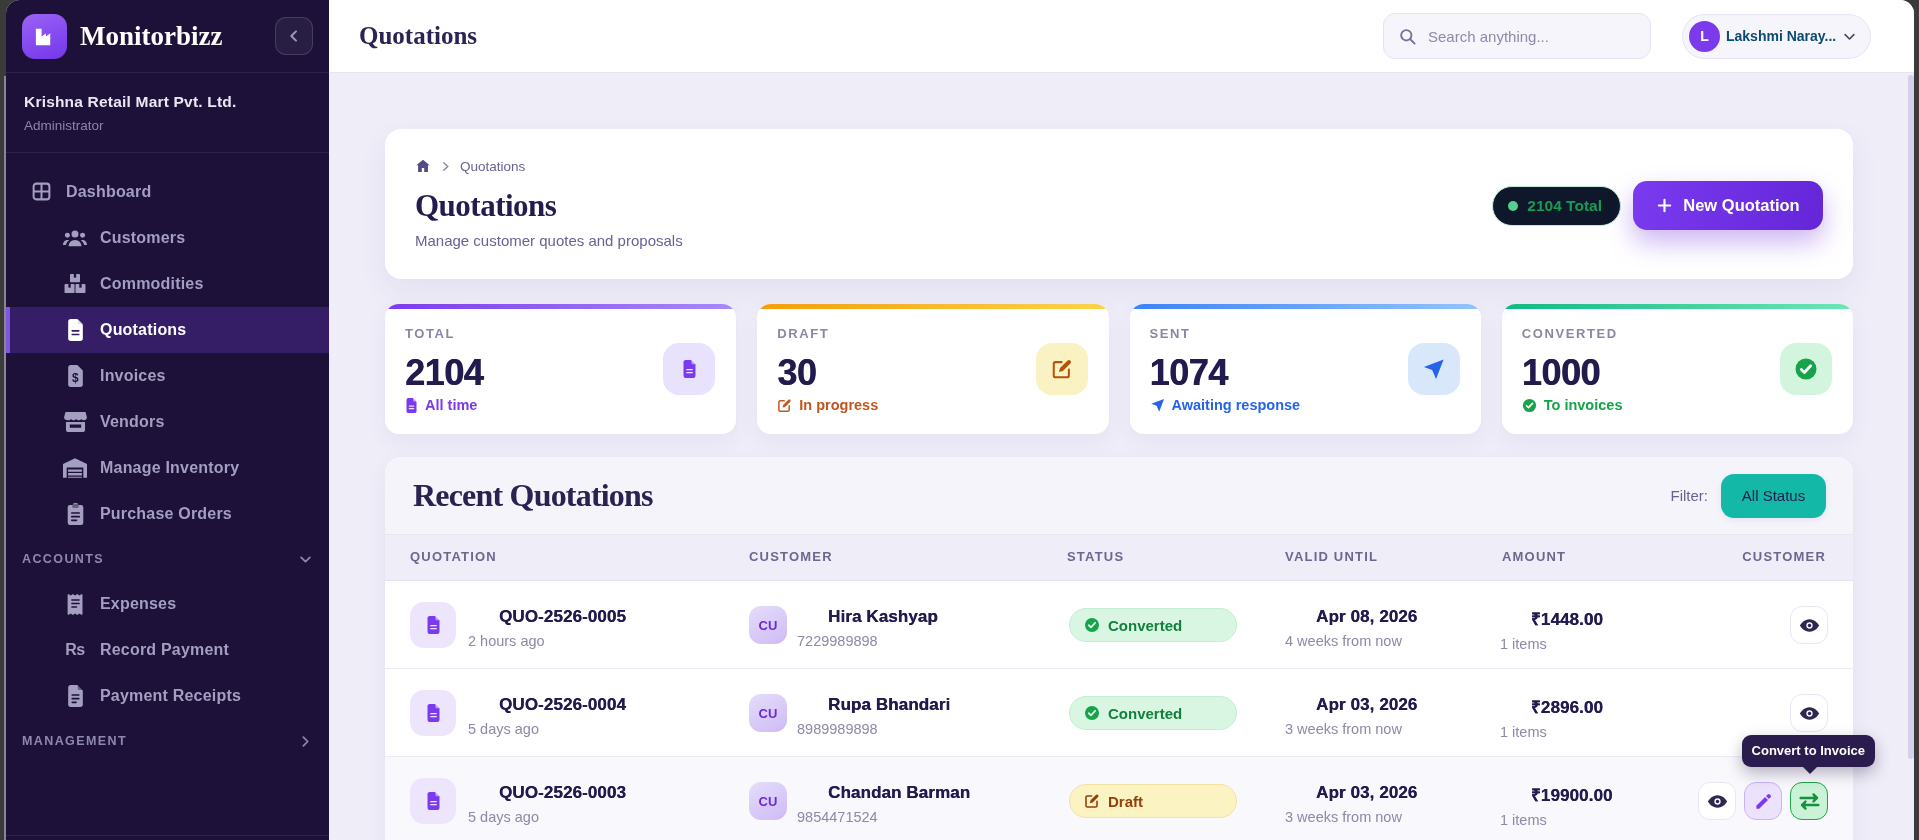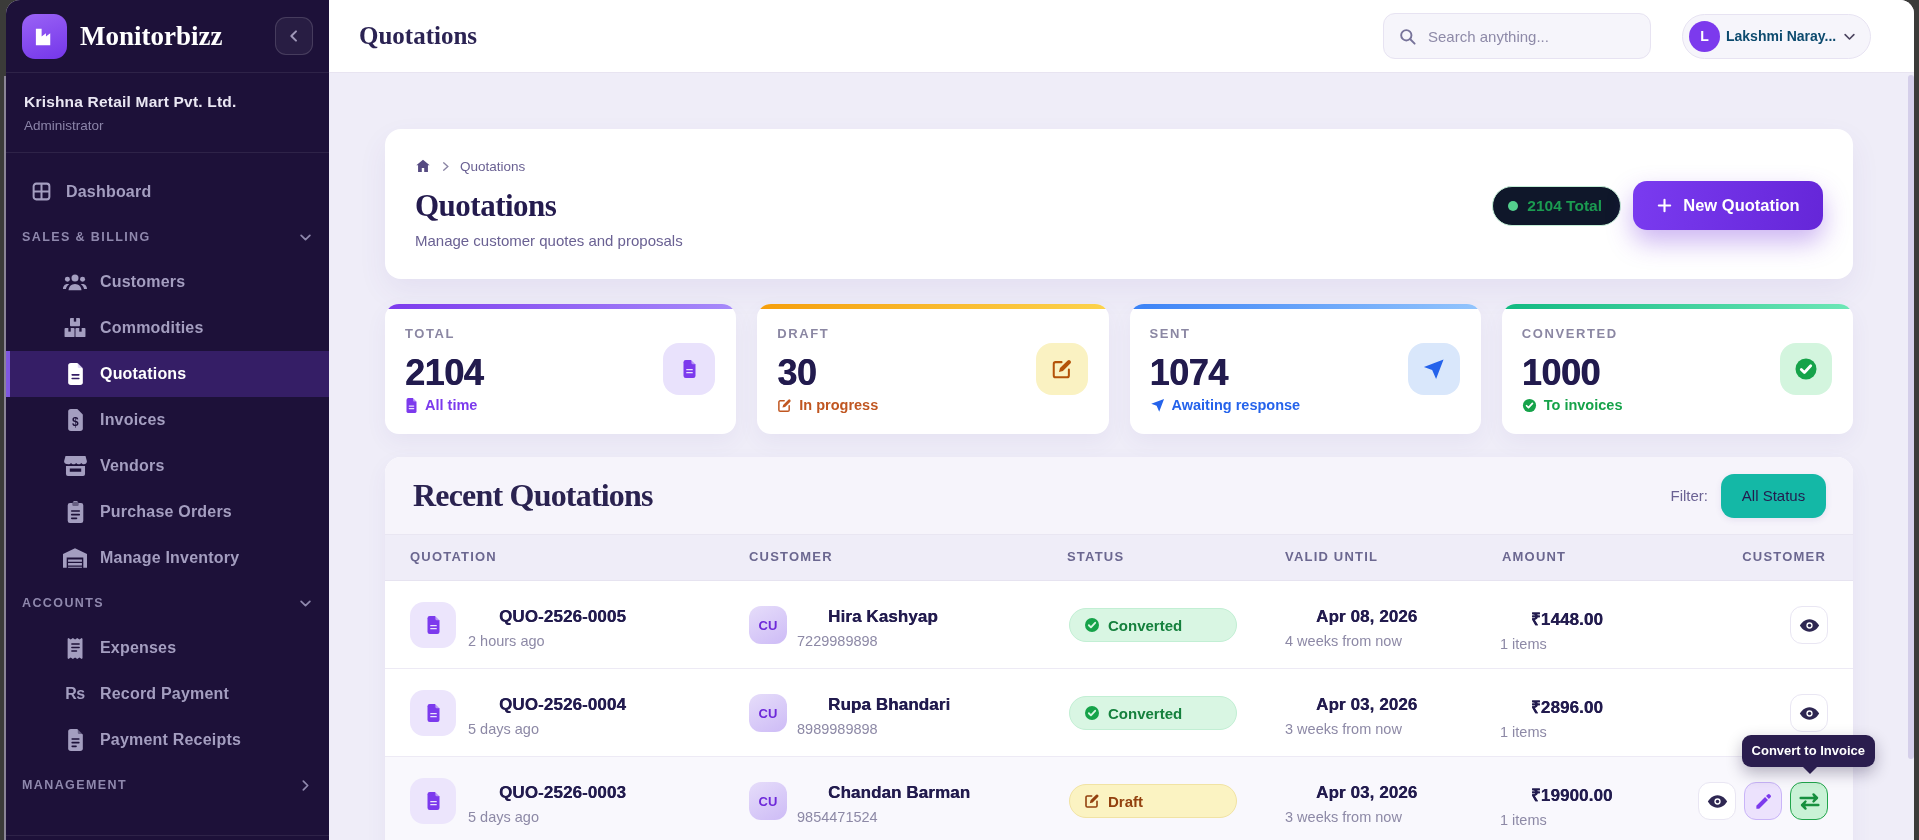"SALES & BILLING" div.sec { html: <div> <span>SALES &amp; BILLING</span> <svg> <path></path> </svg> </div> -> none }
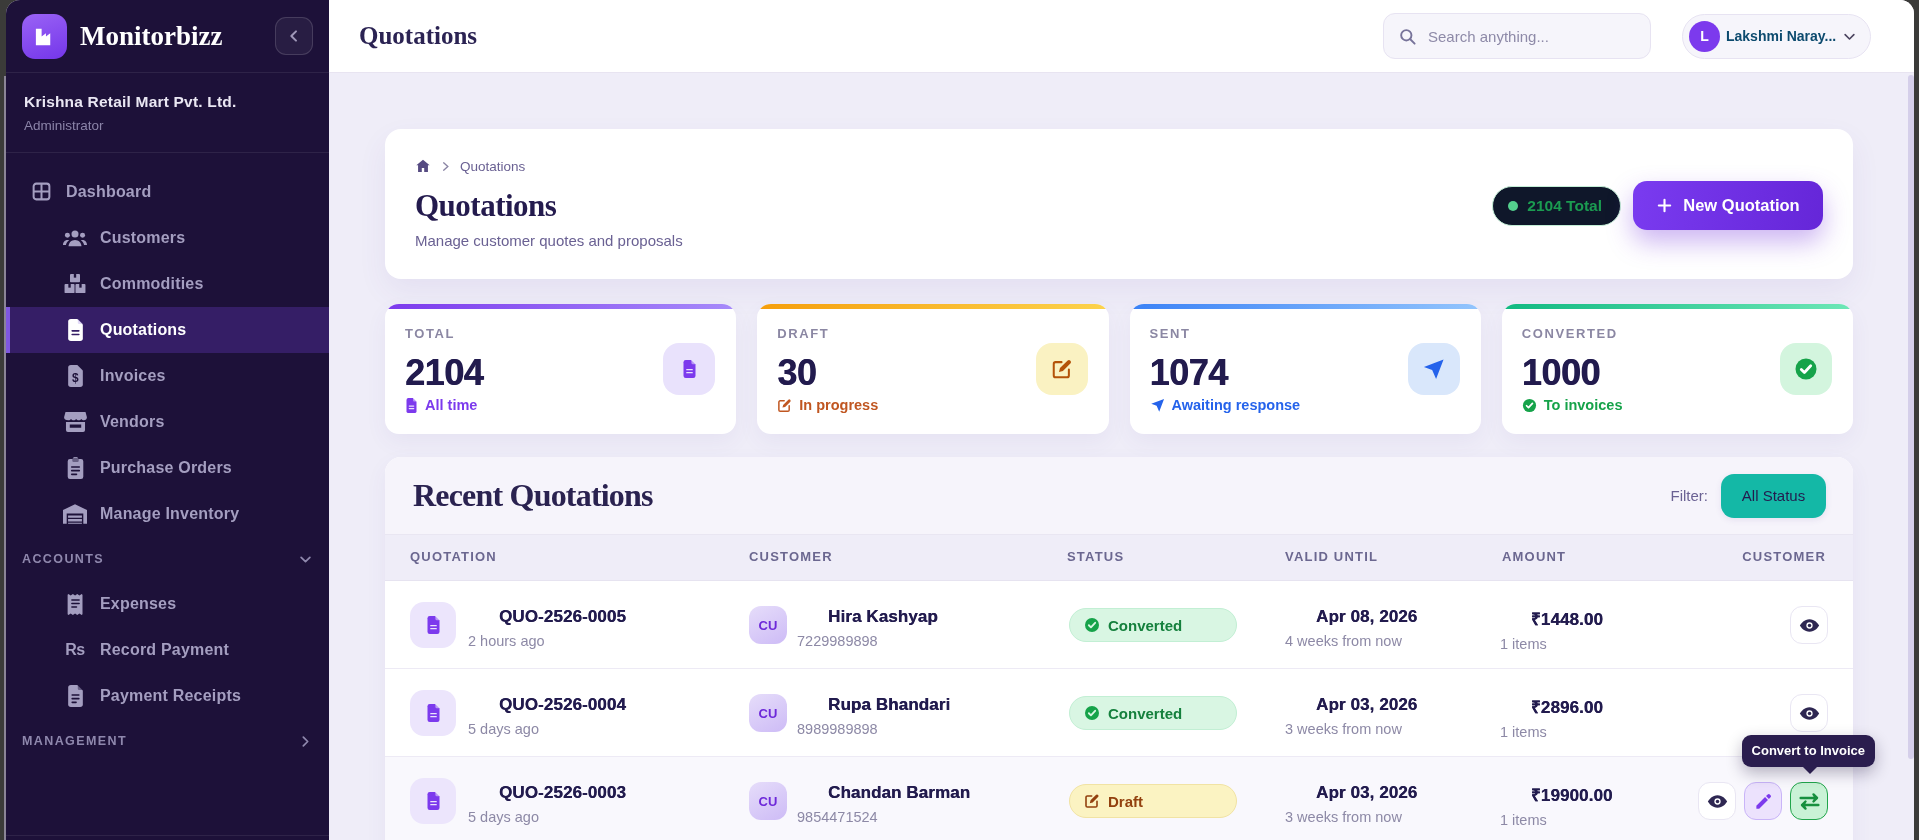"Purchase Orders" div.item { order: before "Manage Inventory" -> after "Manage Inventory" }
